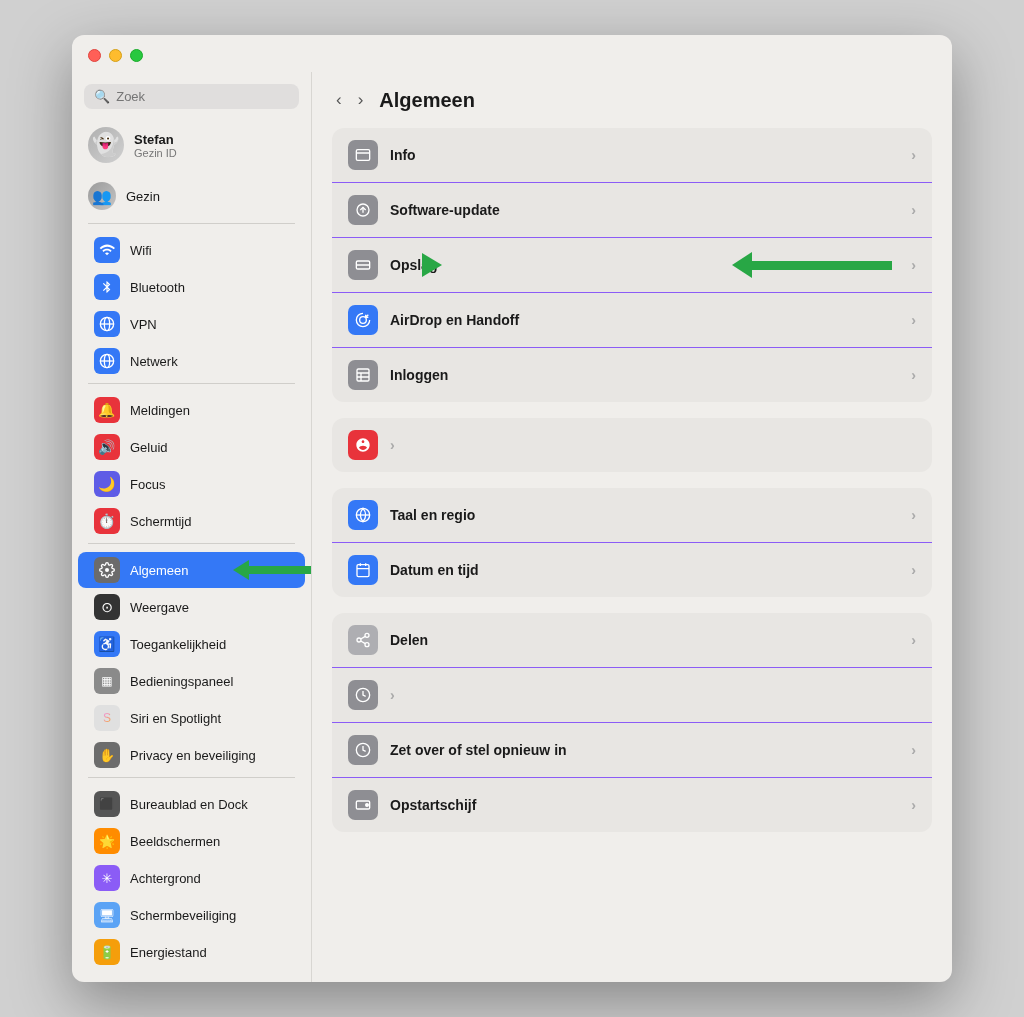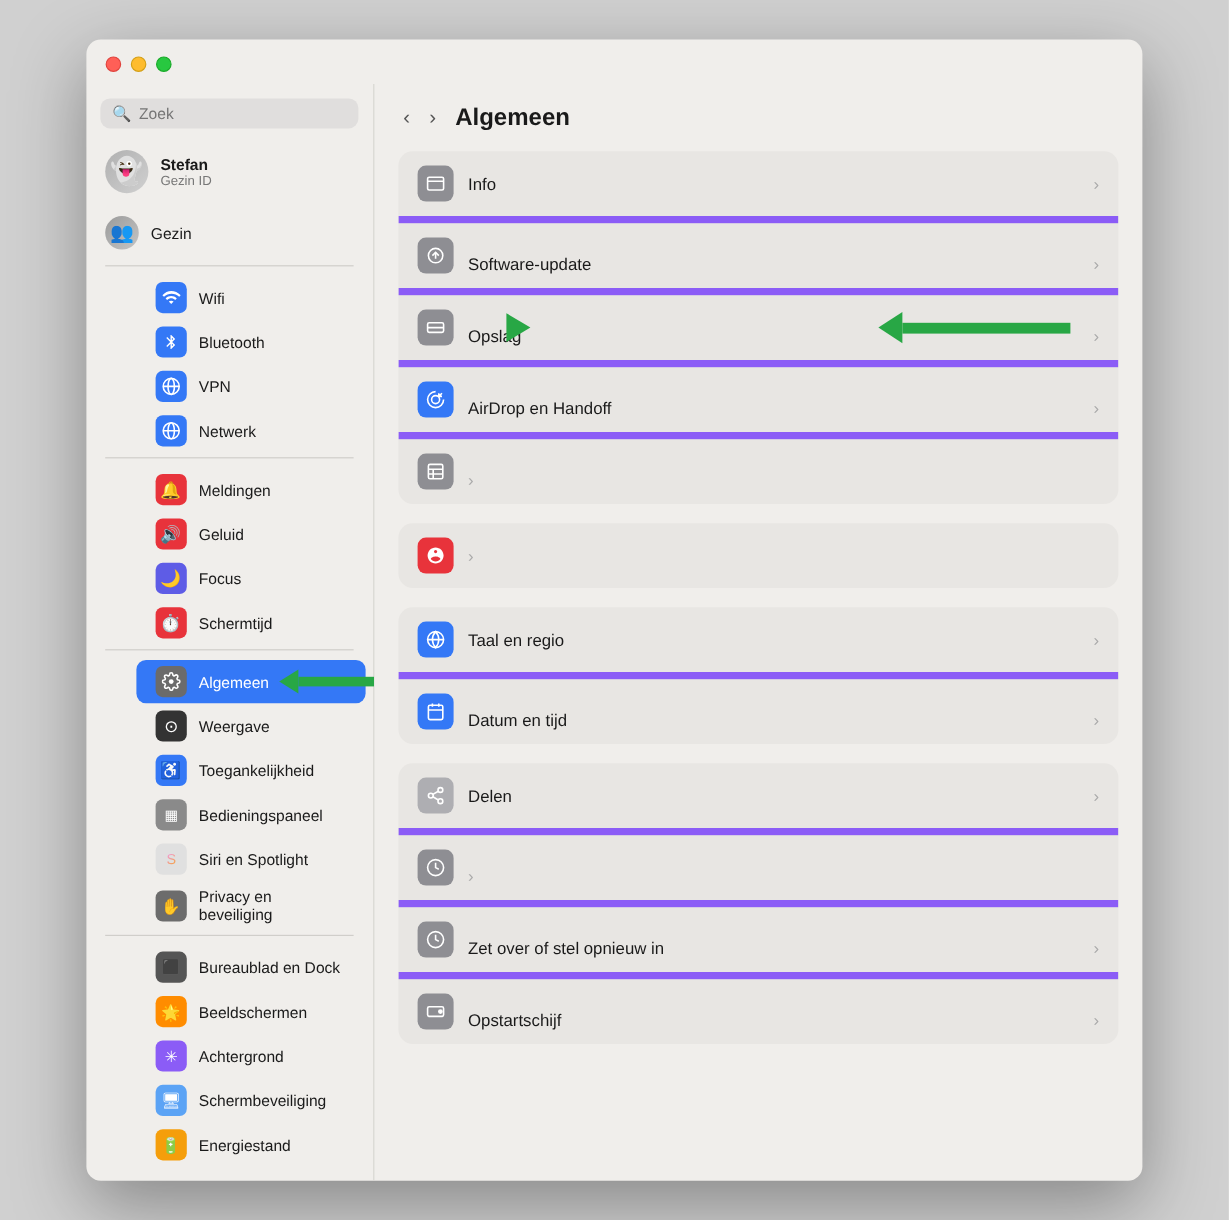"Info" .settings-group { font-weight: none -> bold }
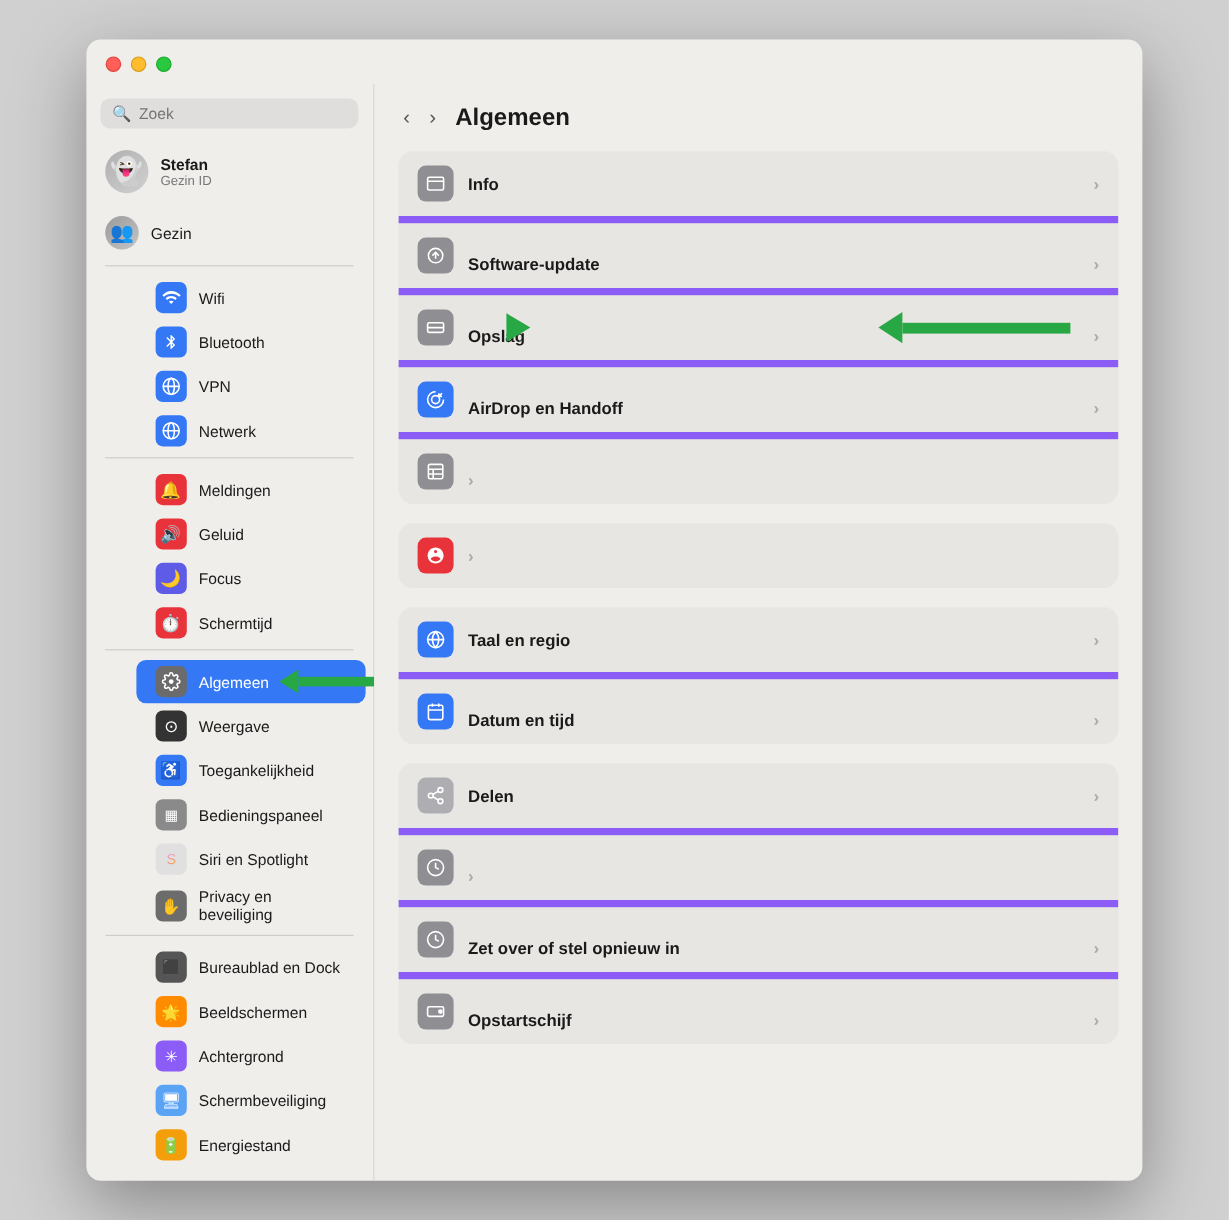"Software-update" .settings-row + .settings-row { align-items: flex-end -> none; border-top: 6px solid #8b5cf6 -> 1px solid #8b5cf6 }
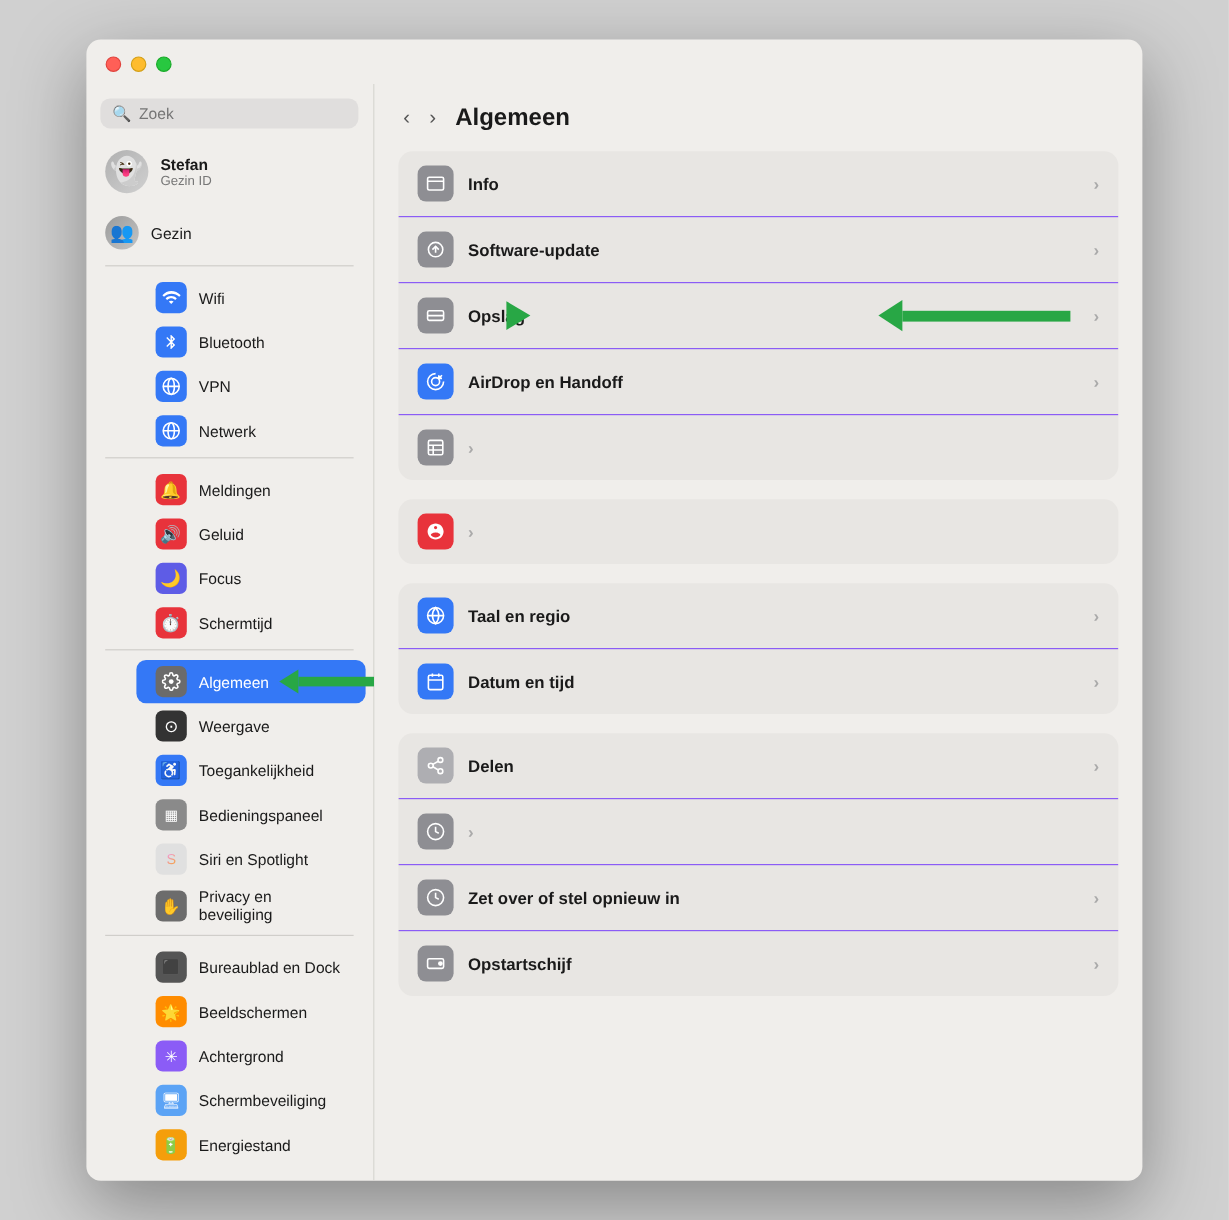"Wifi" .sidebar-section { padding-left: 36px -> none }
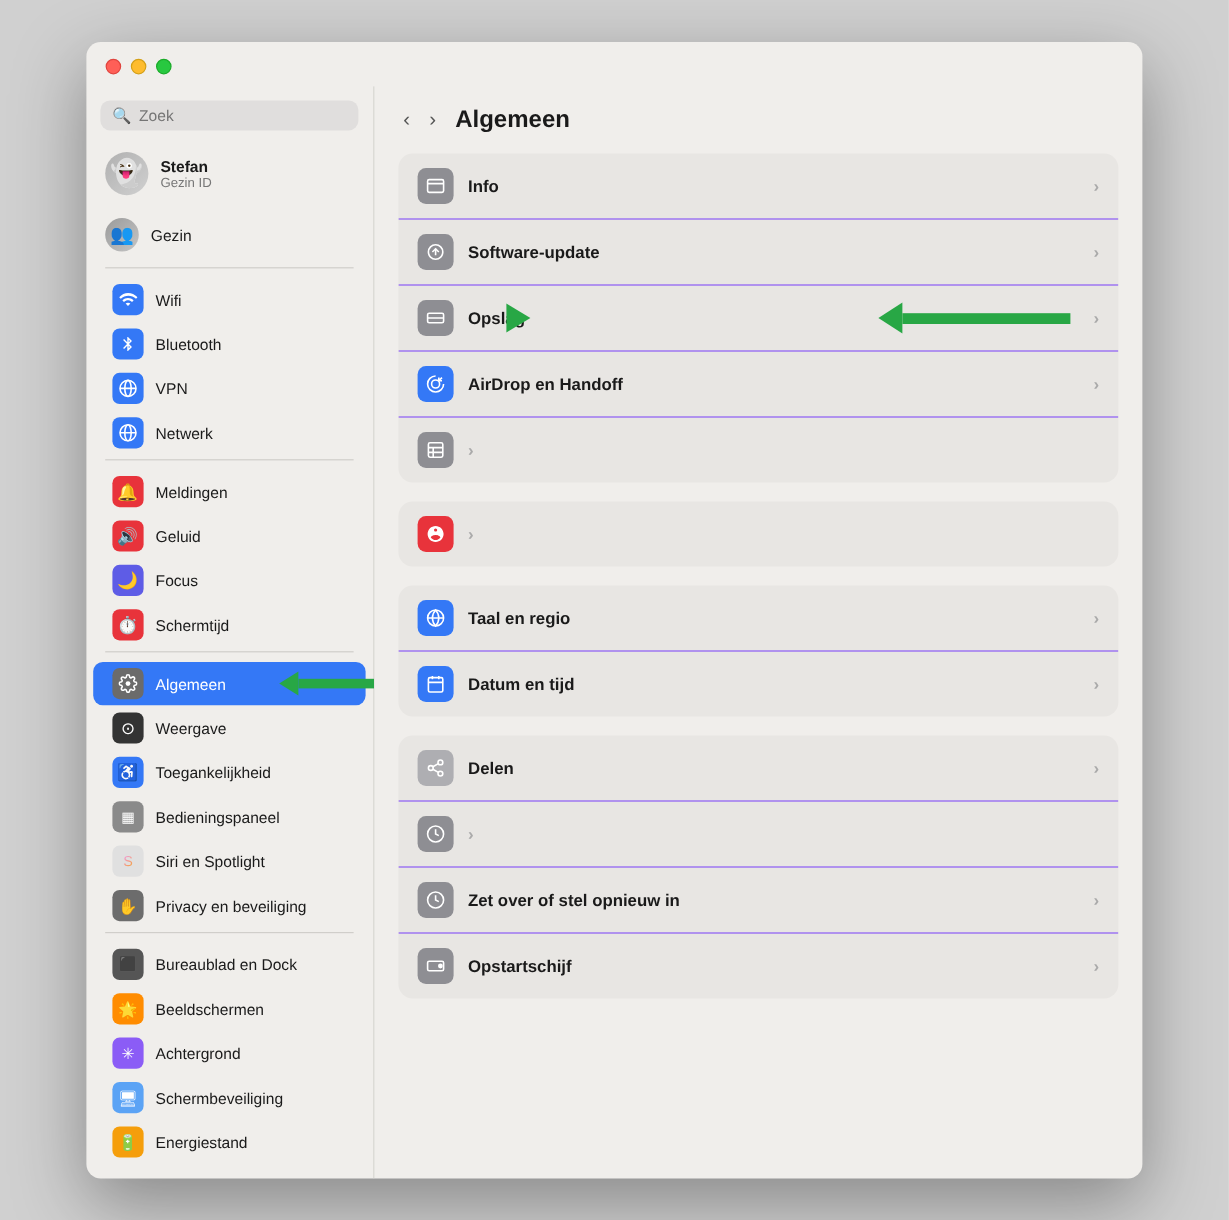"Inloggen" span.settings-row-label { html: none -> <span>Inloggen</span> }
